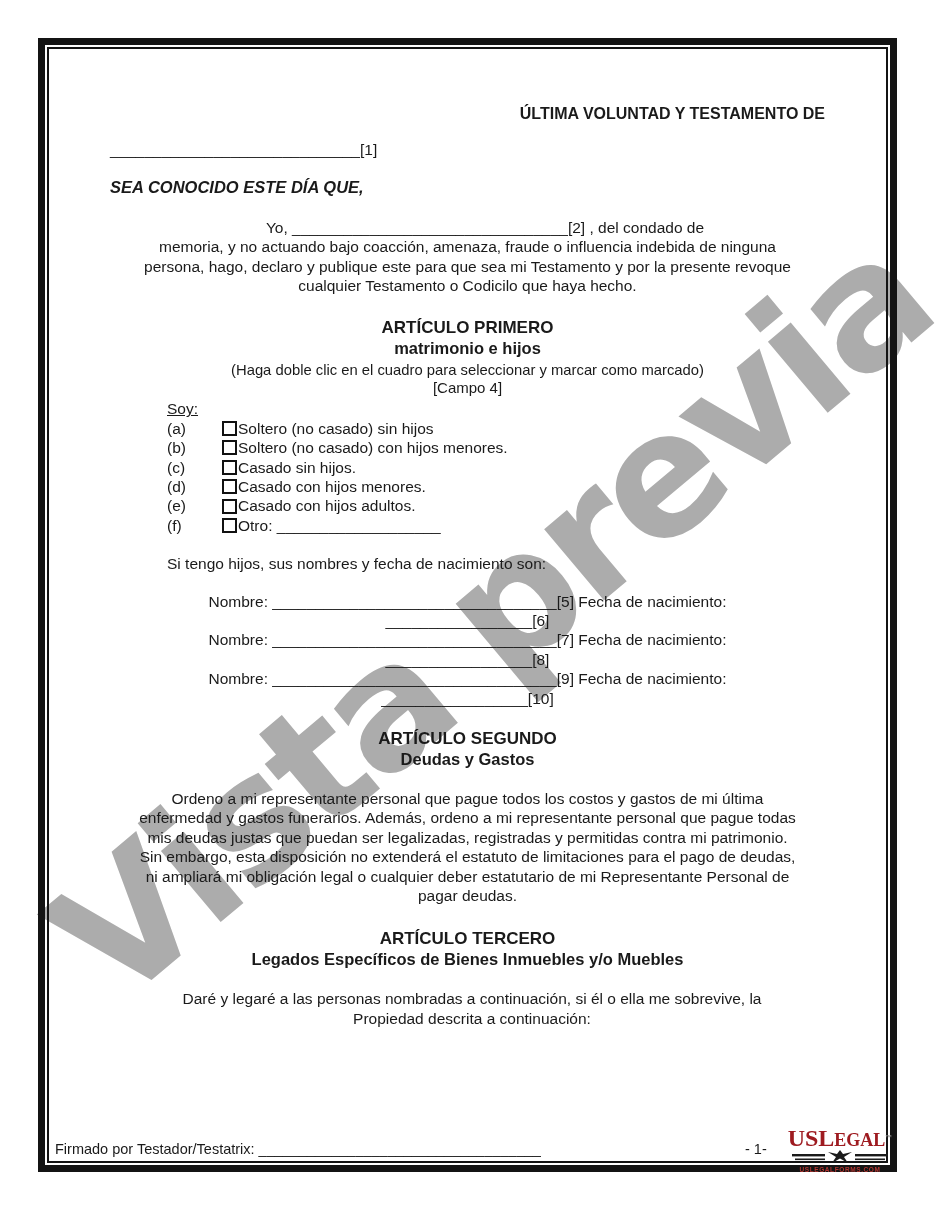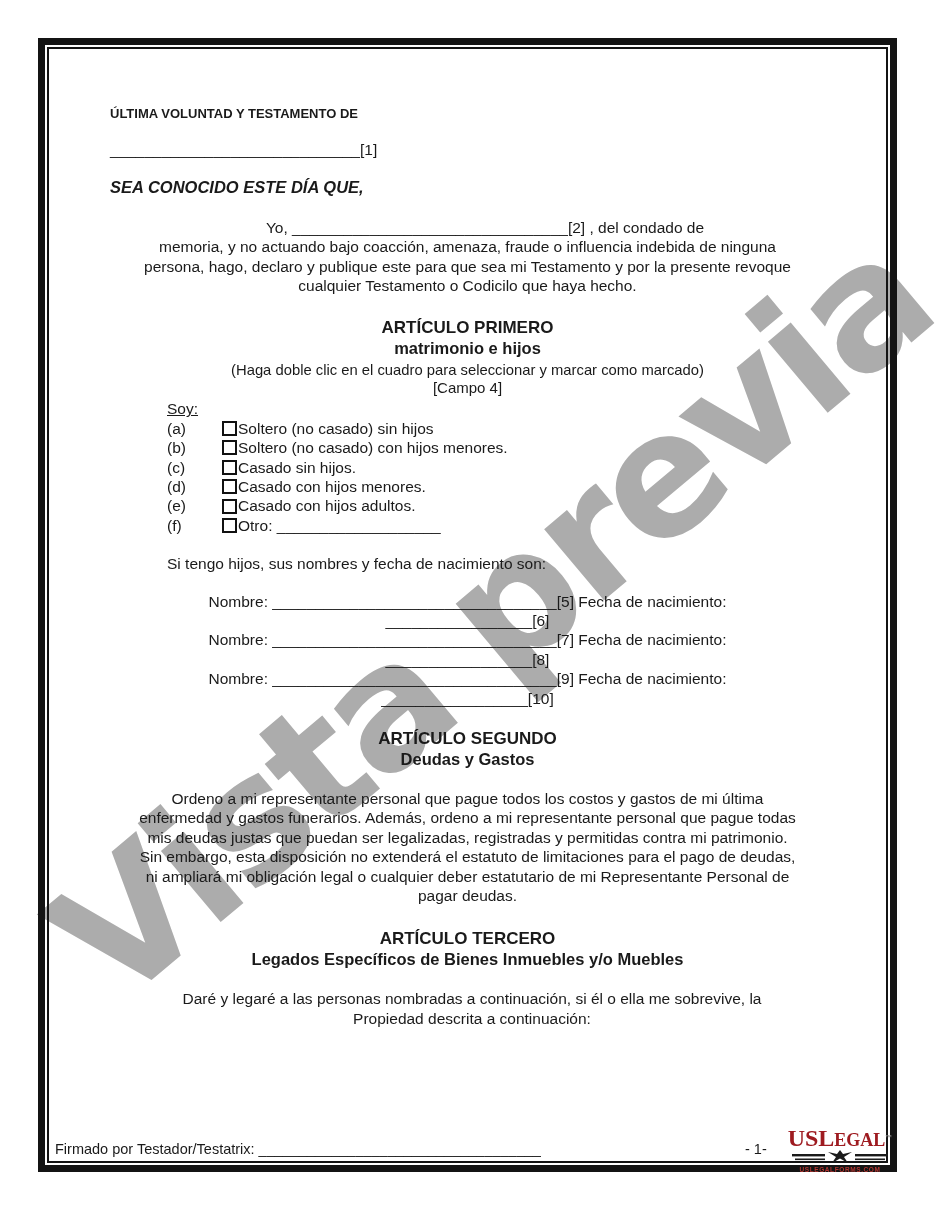"ÚLTIMA VOLUNTAD Y TESTAMENTO DE" .doc-title { font-size: 13px -> 16px; text-align: left -> right }
